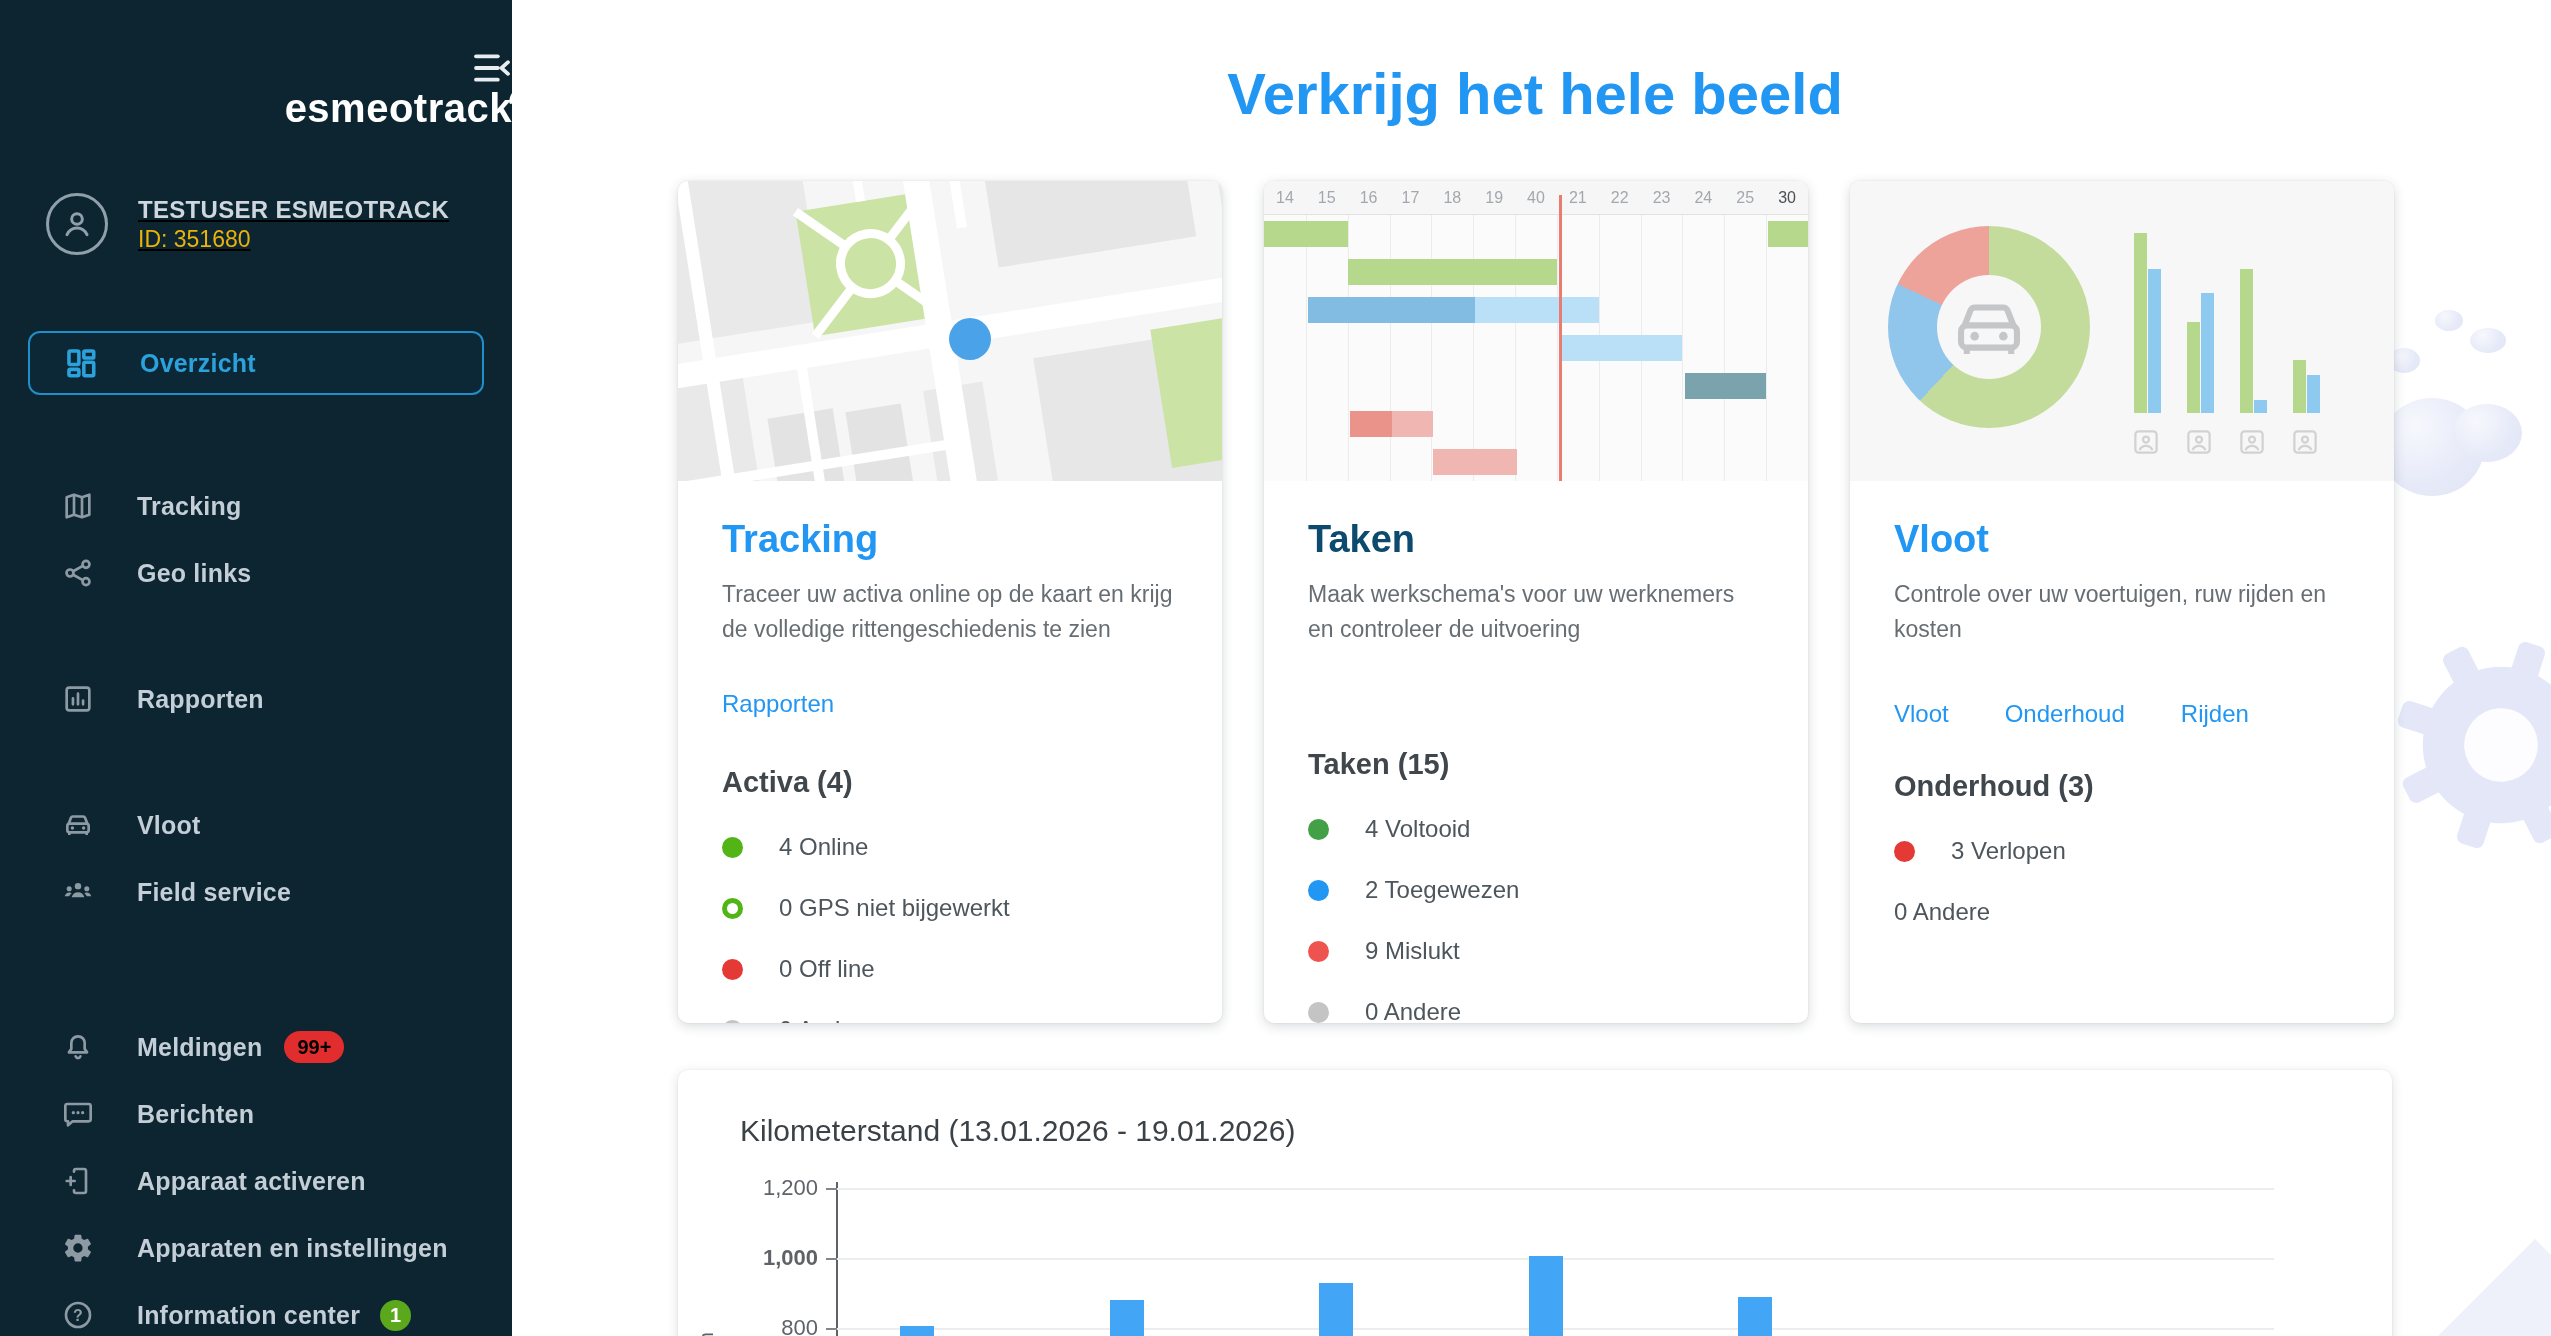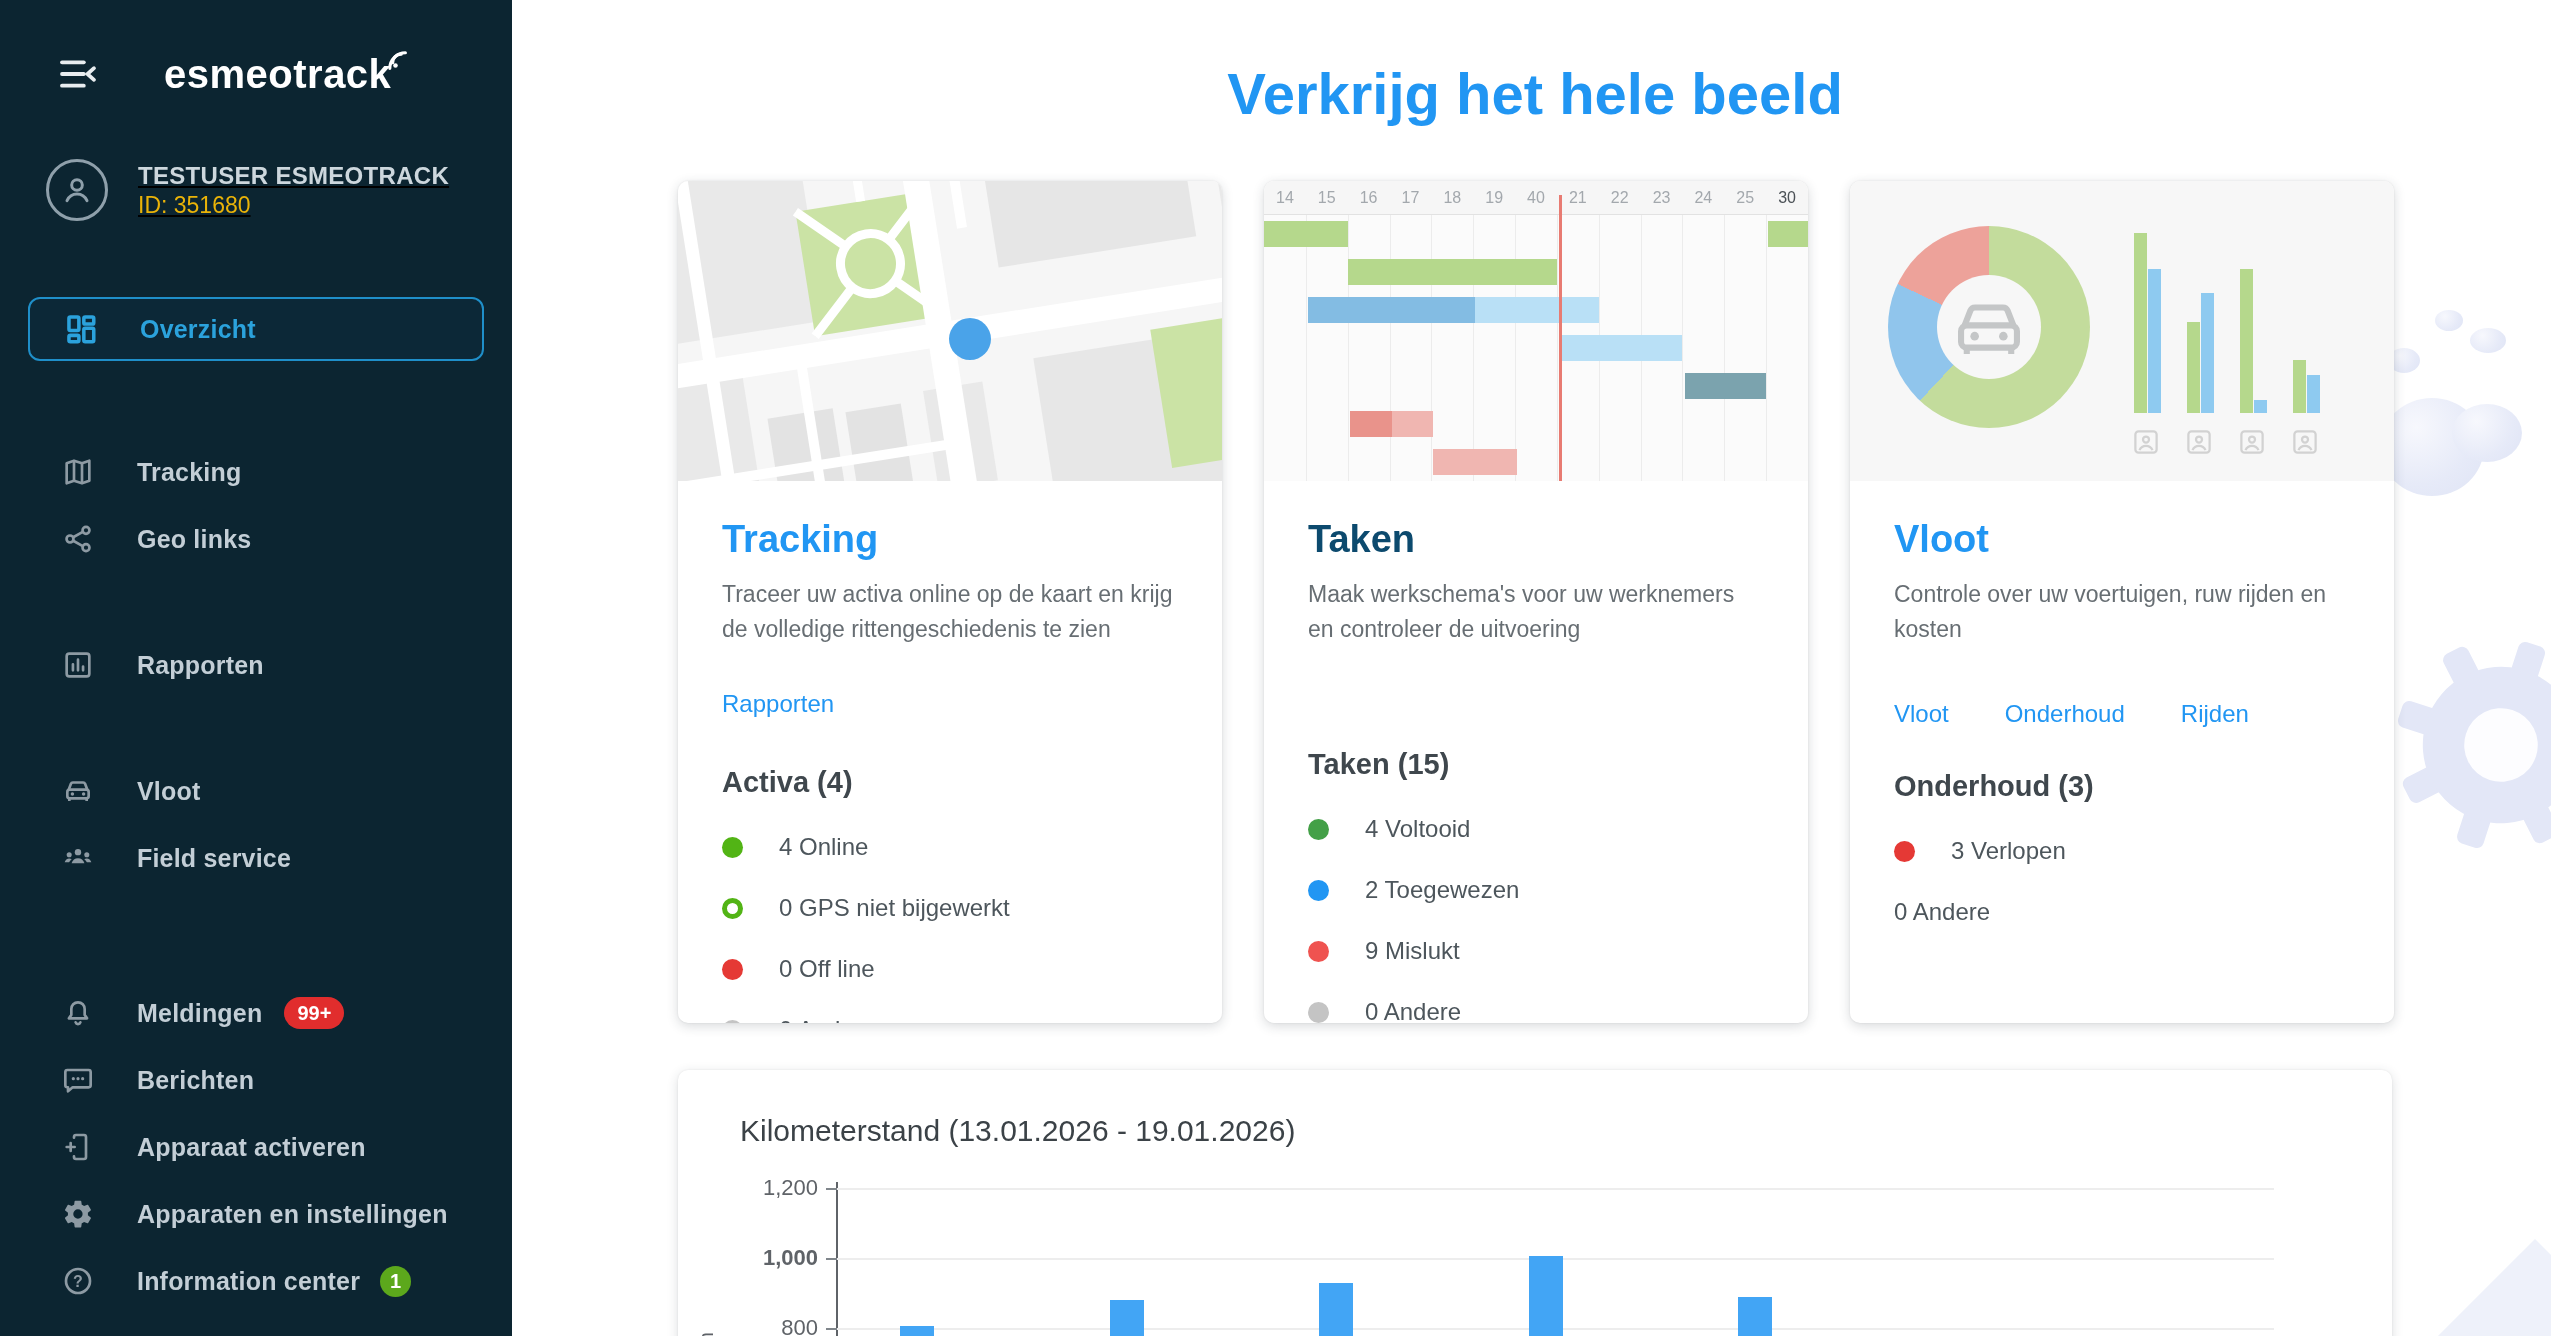"esmeotrack" .side-top { align-items: center -> flex-end; flex-direction: none -> column }
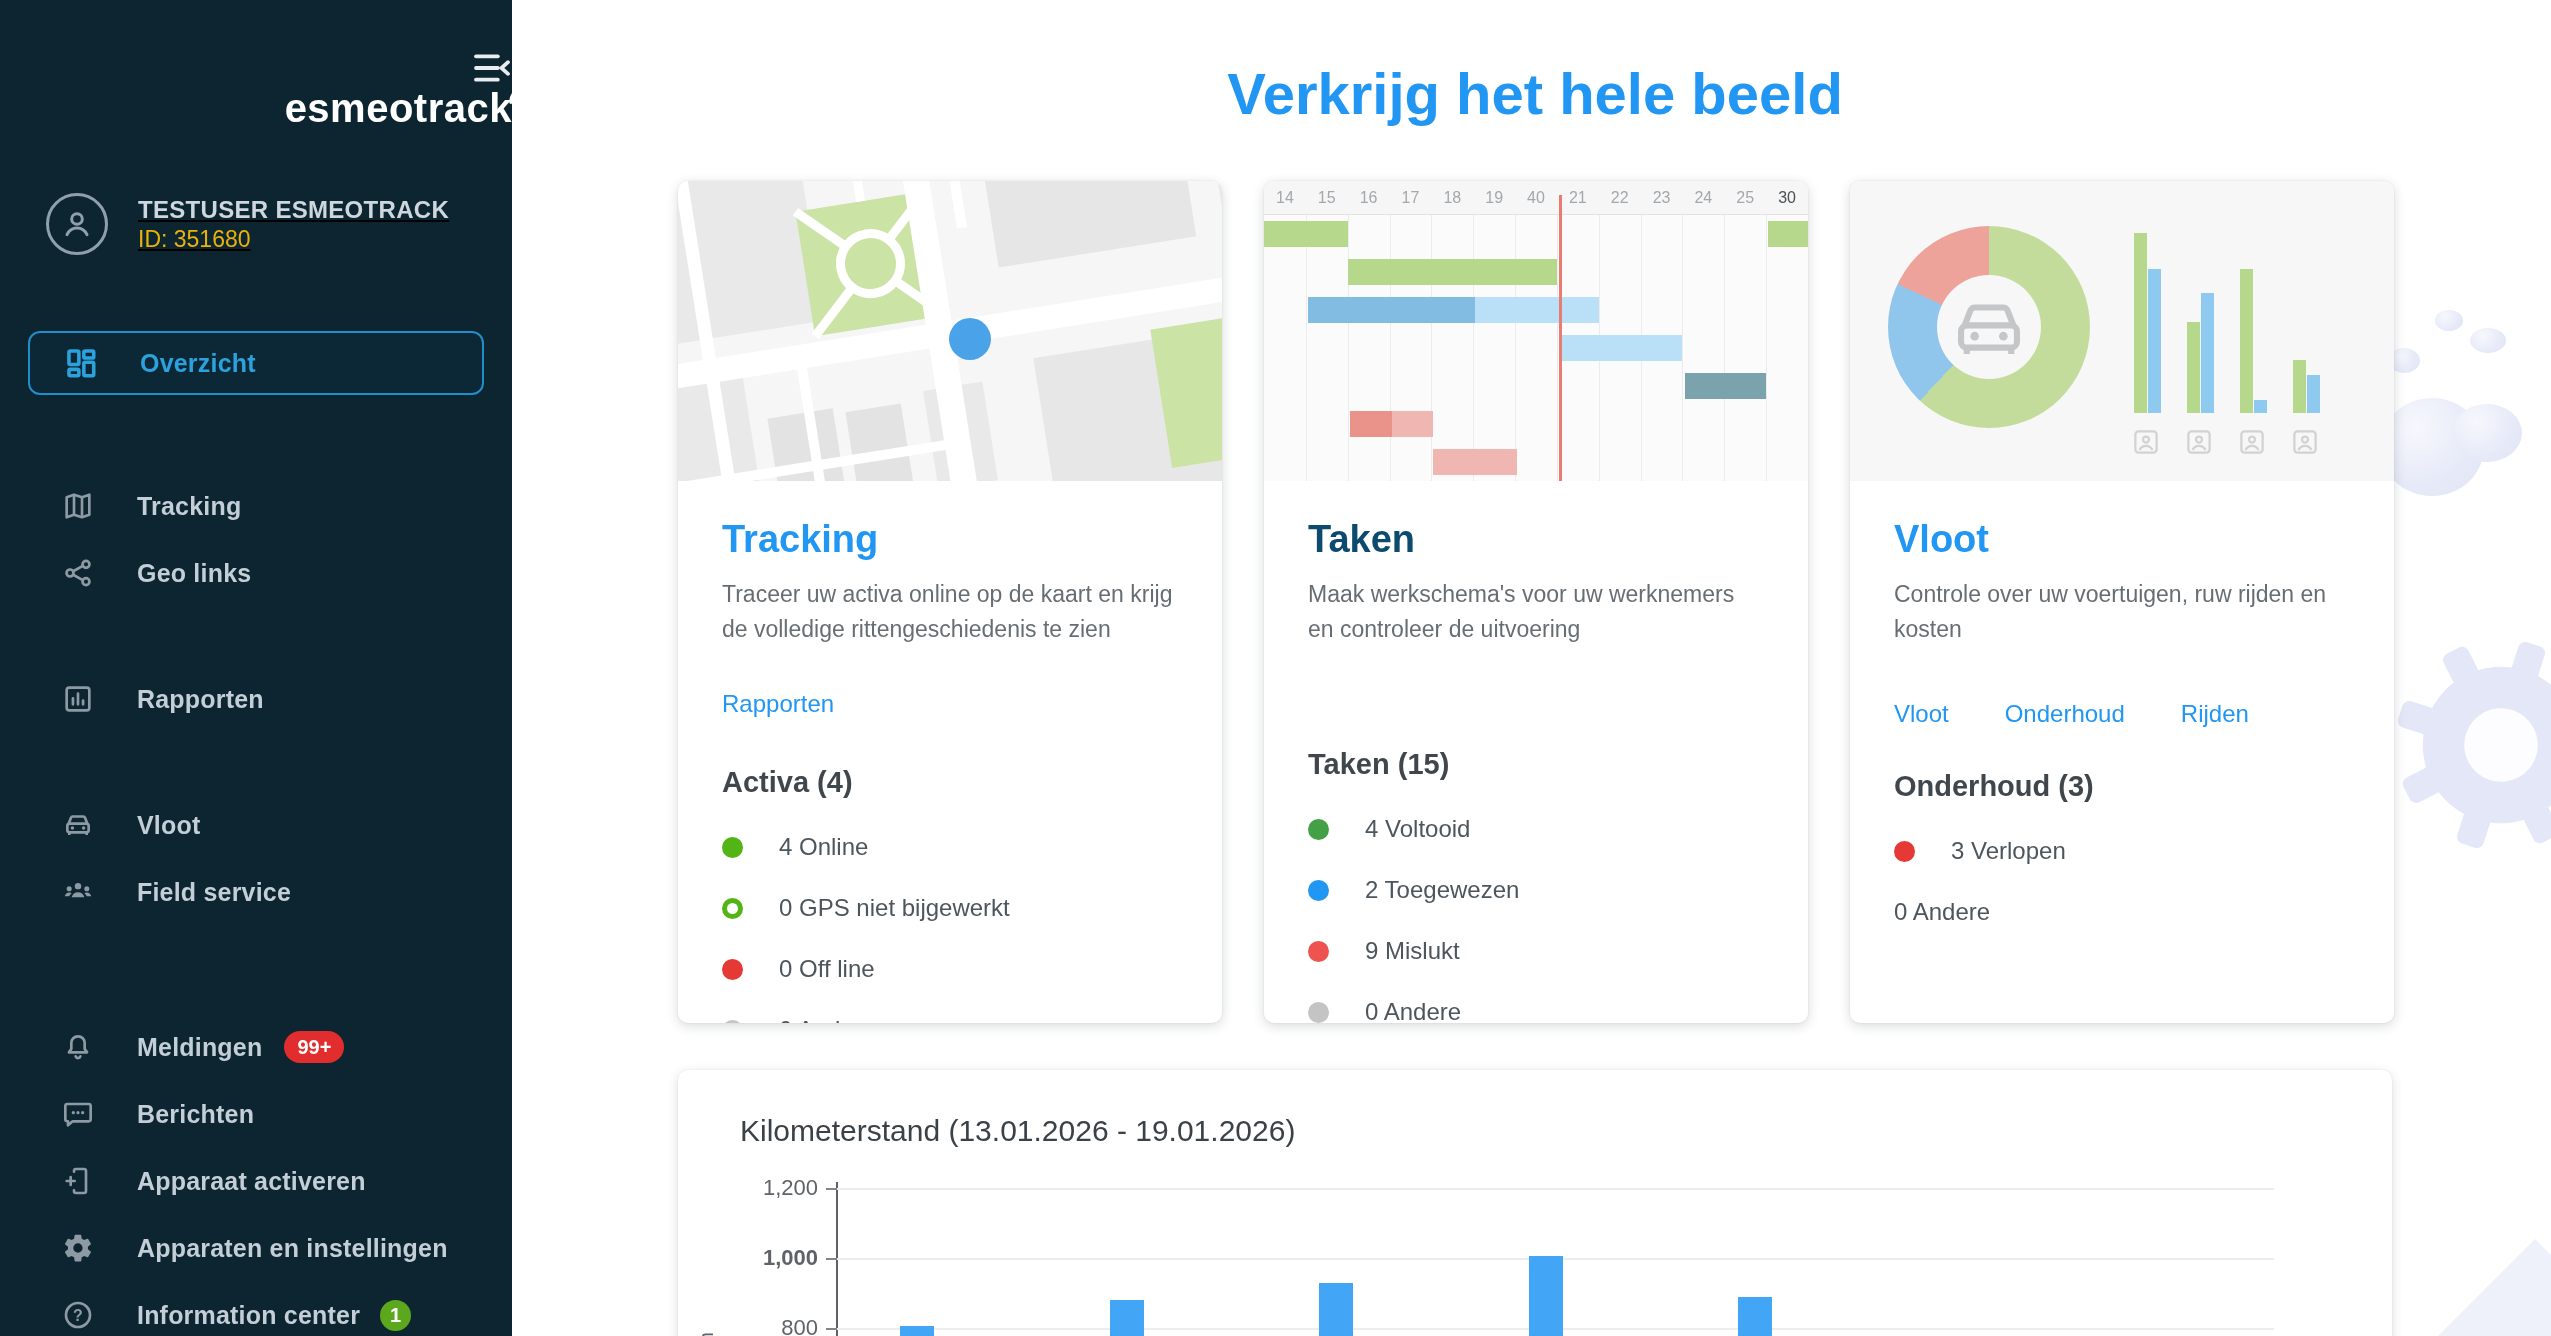"99+" .badge-red { color: #ffffff -> #000000 }
